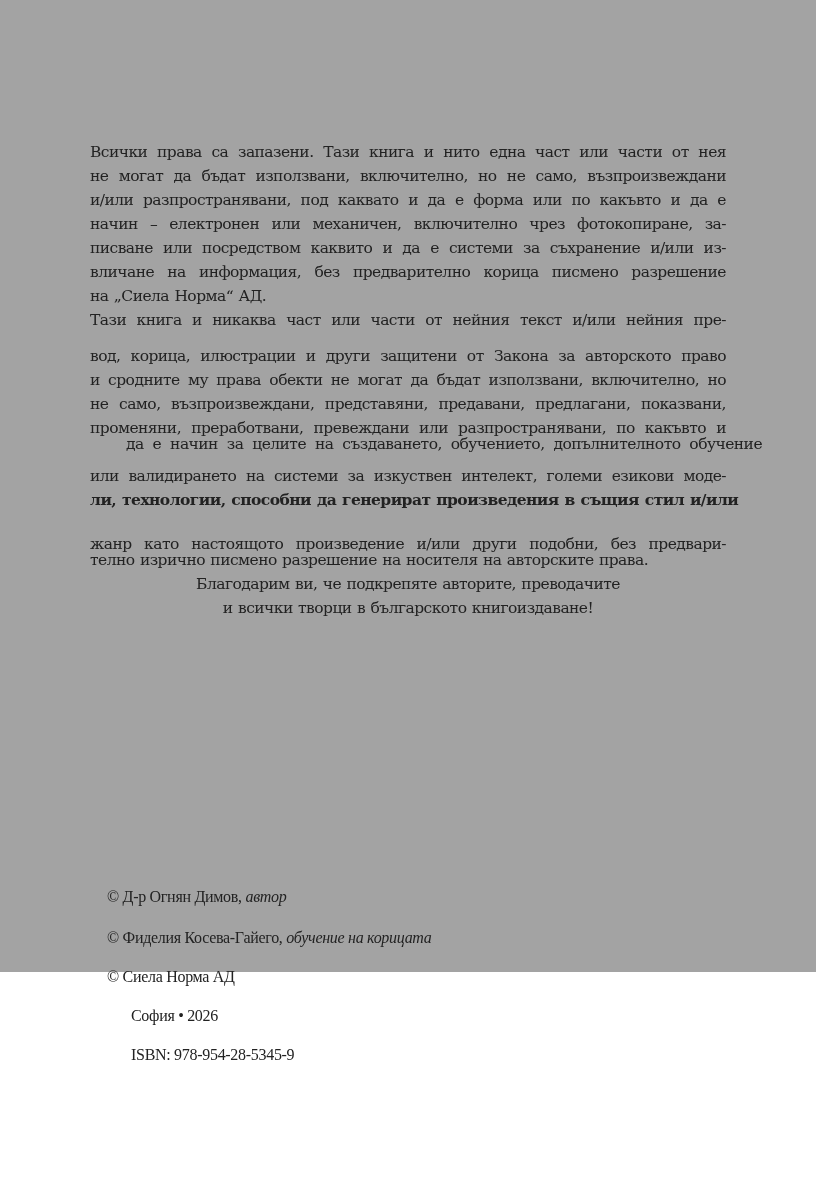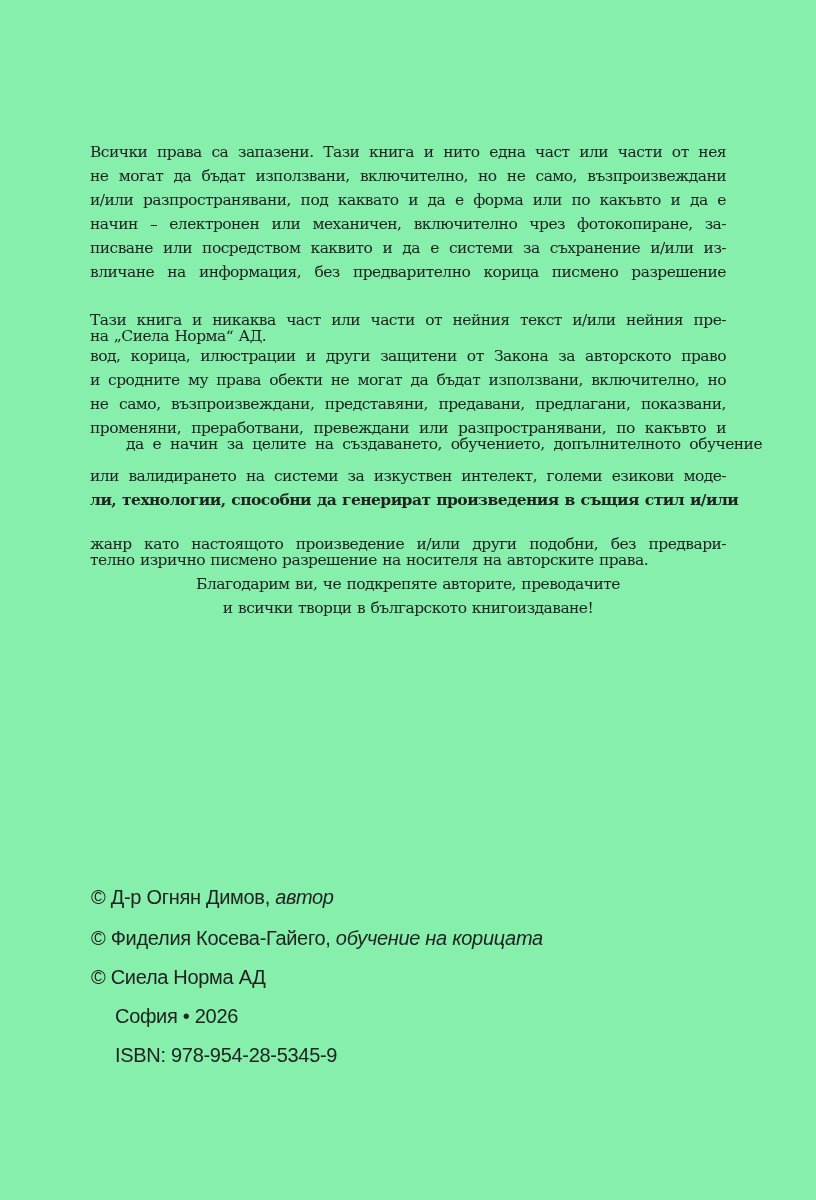"Всички права са запазени. Тази" .page { background: #86efac -> #a3a3a3; height: 1200px -> 972px }
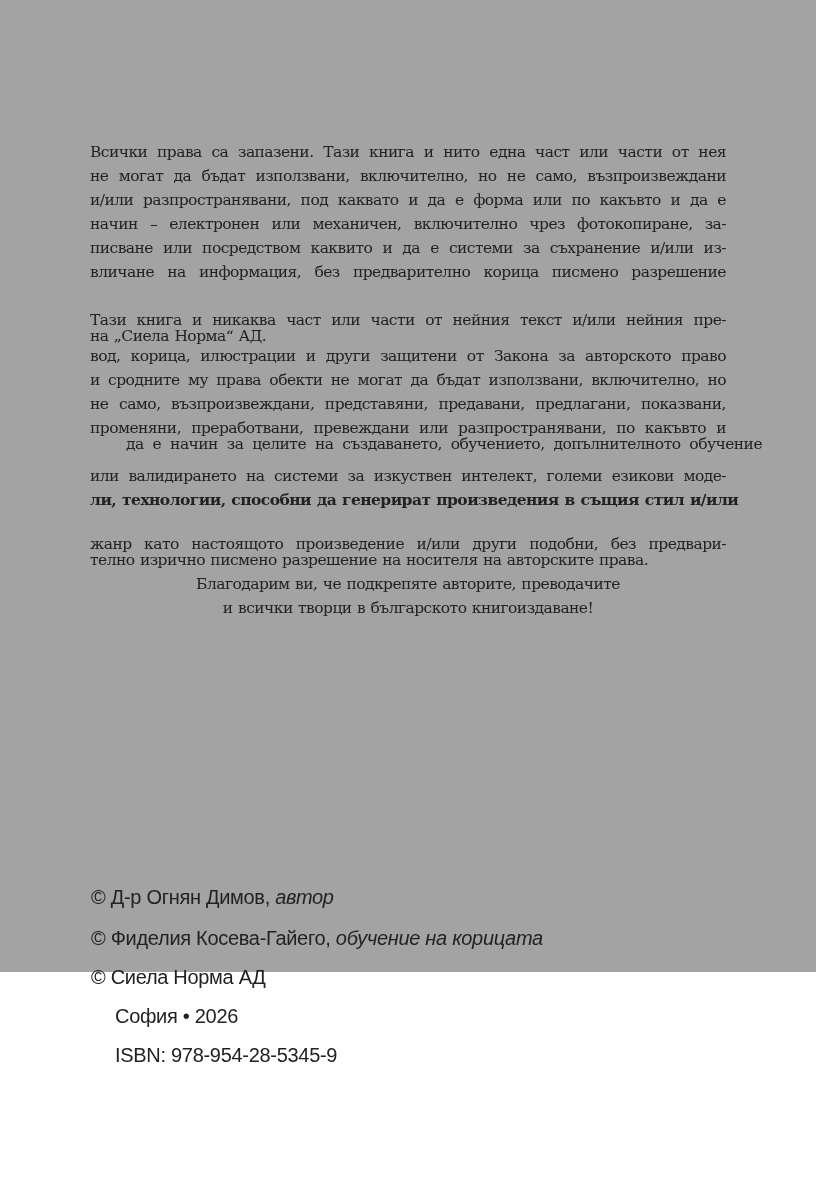"на „Сиела Норма“ АД." div.line { margin-top: 40px -> none }
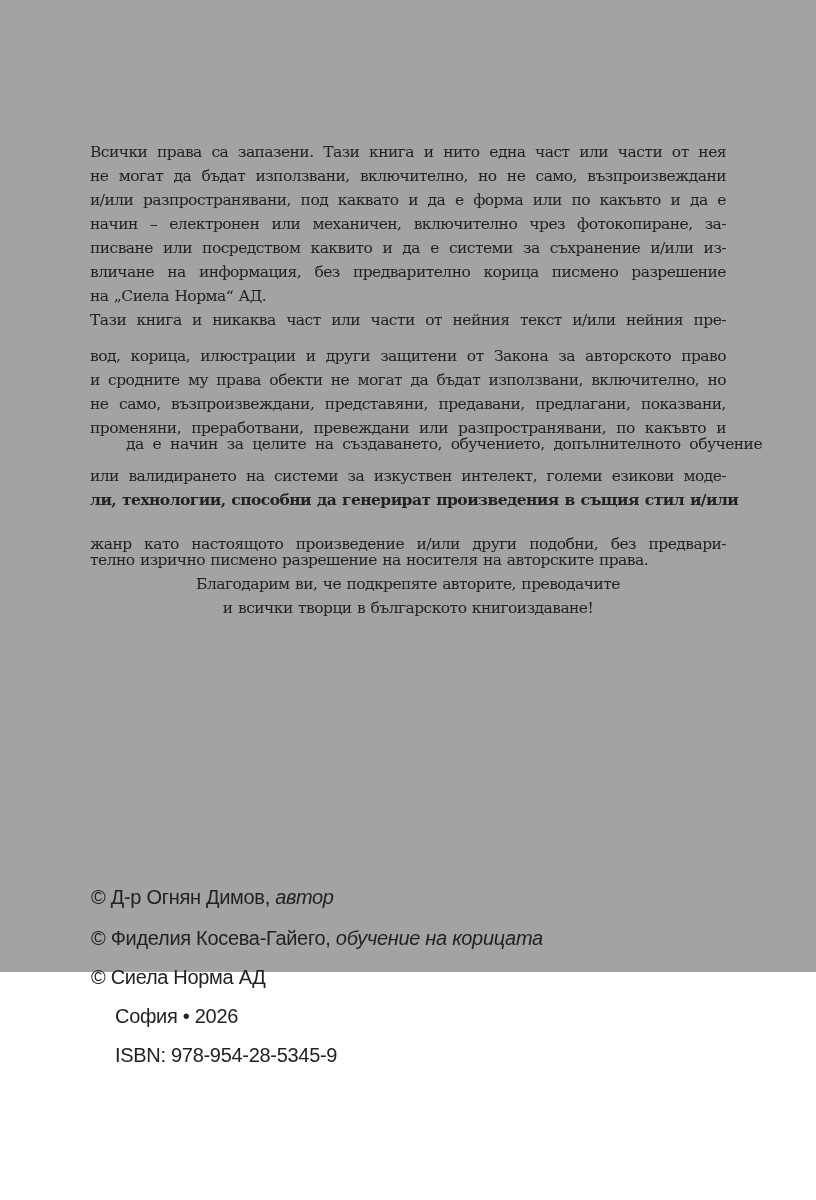"© Д-р Огнян Димов, автор" .footer { font-family: Liberation Sans, sans-serif -> Liberation Serif, serif; font-size: 20px -> 16px; margin-left: none -> 16px }
